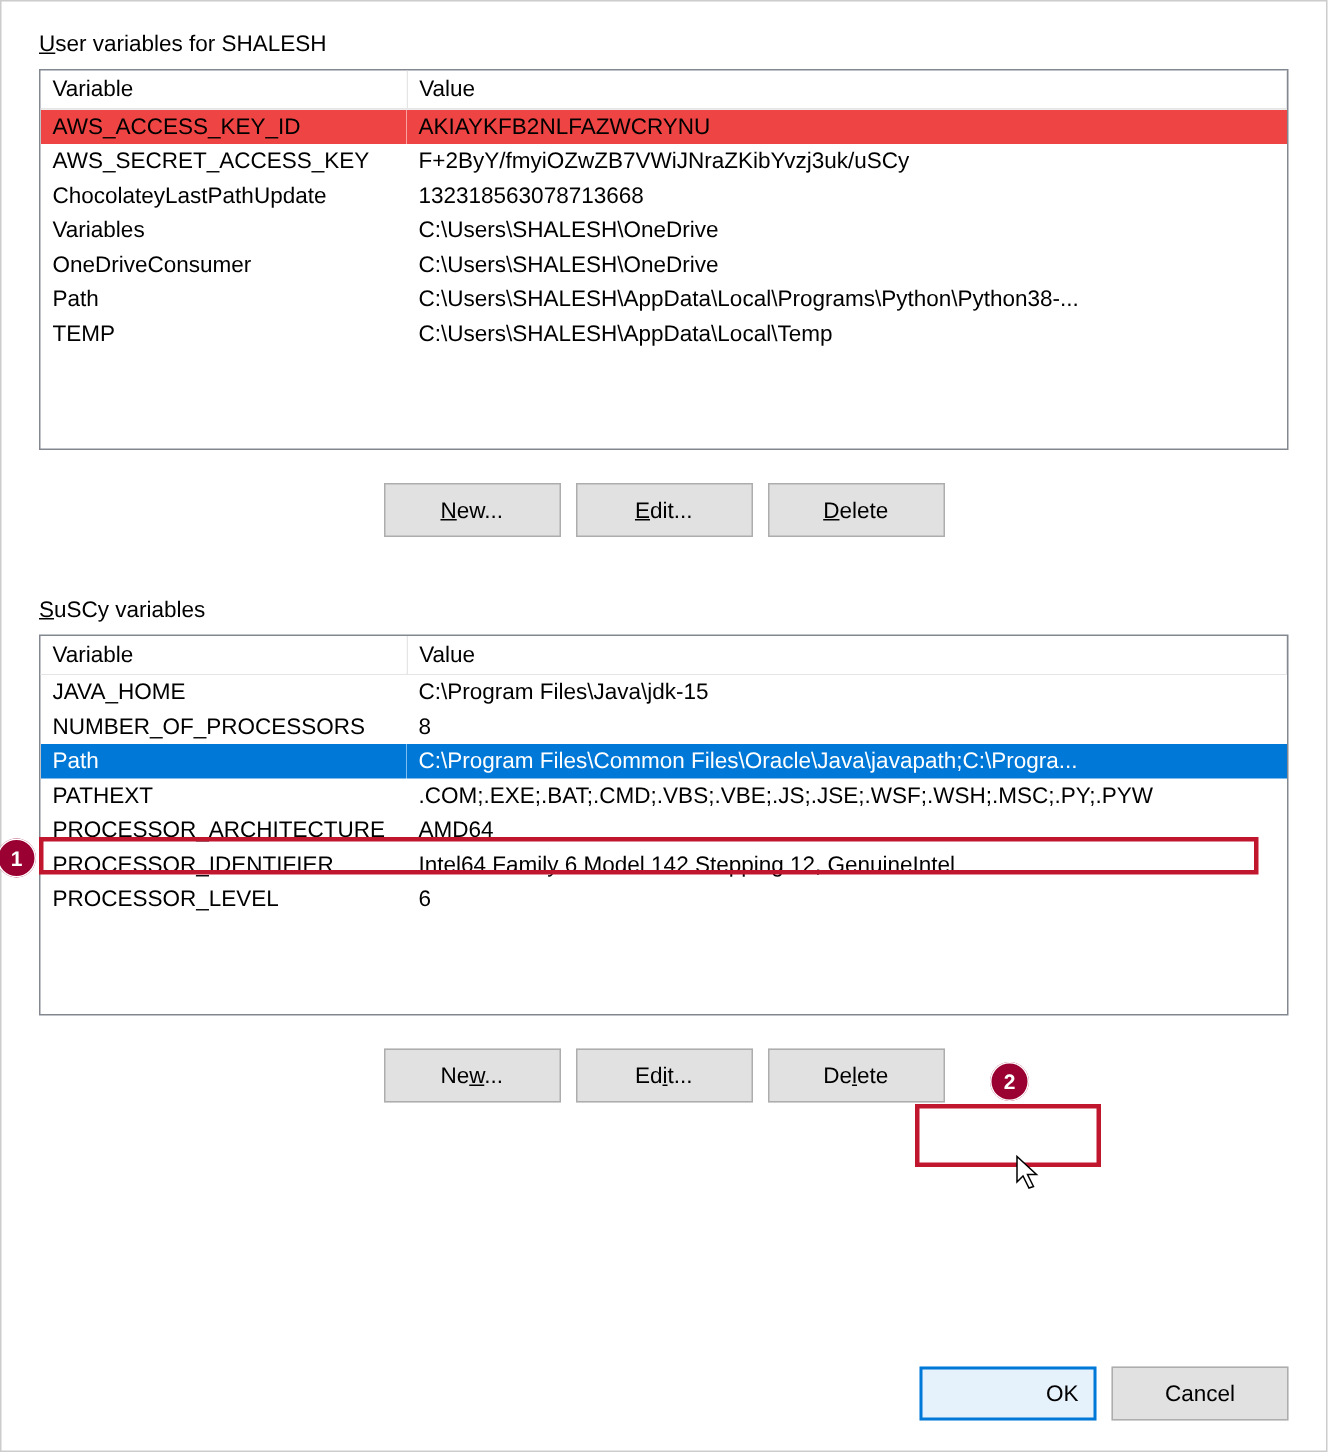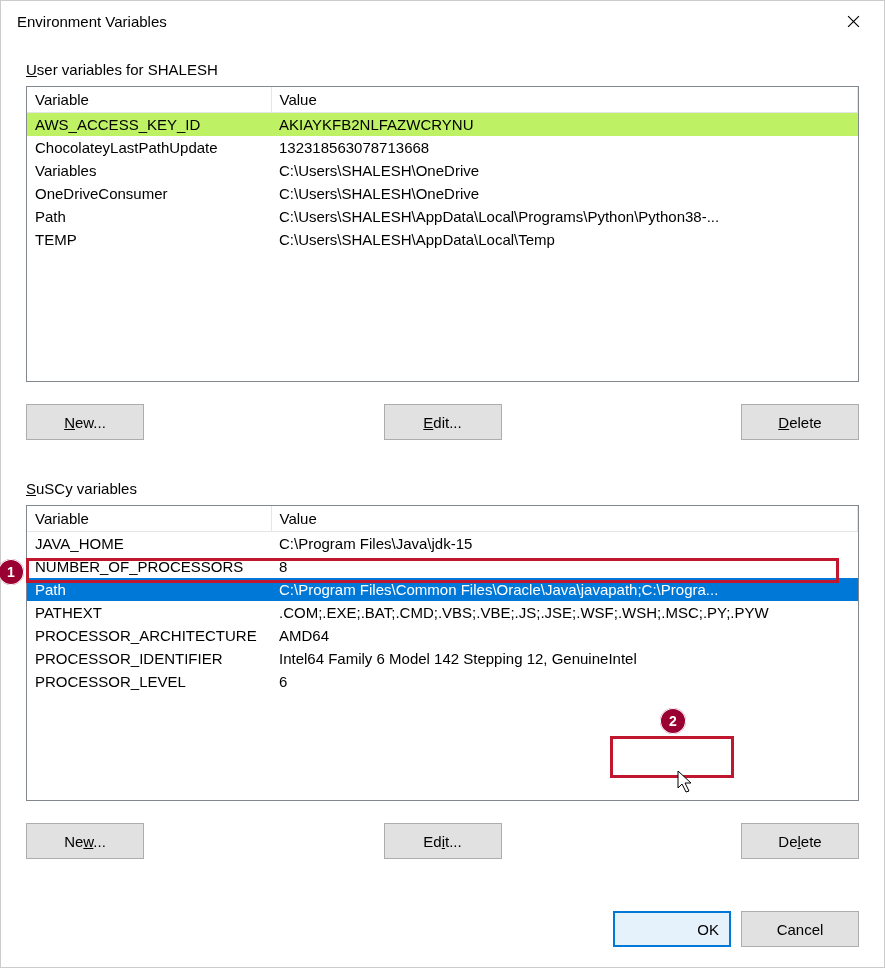"Environment Variables" div.titlebar { html: <div> <span>Environment Variables</span> <button> <svg> <path></path> </svg> </button> </div> -> none }
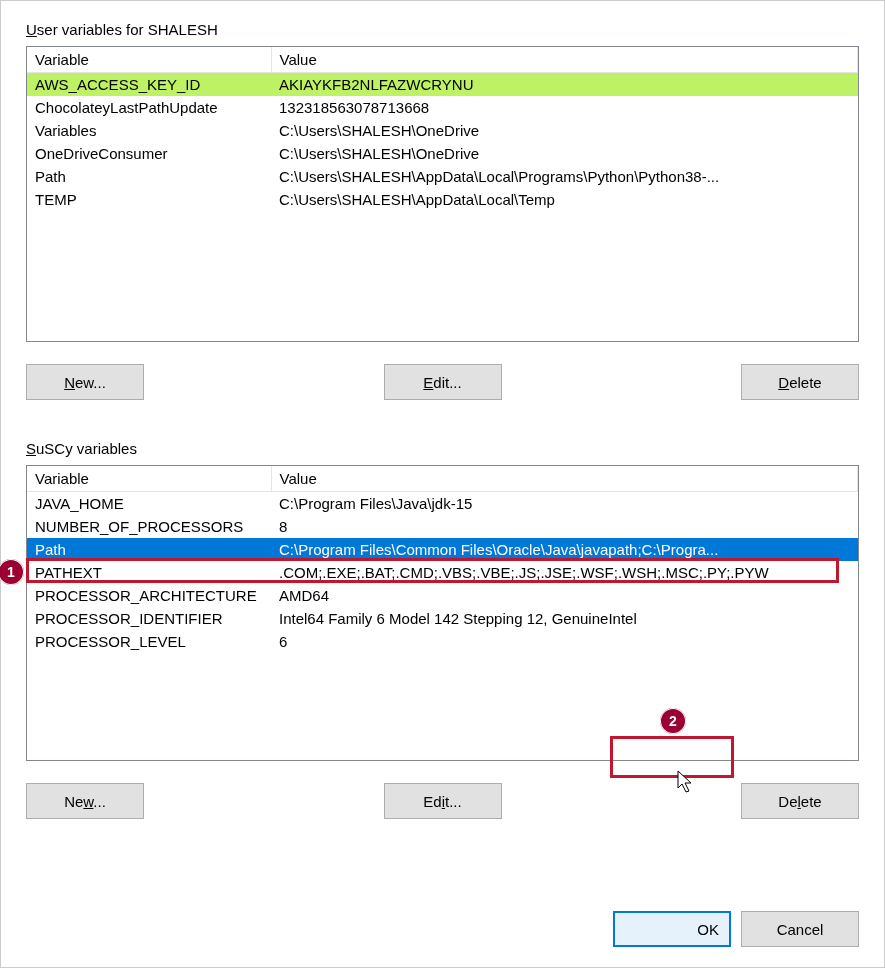"Variable" .tableWrap { height: 296px -> 254px }
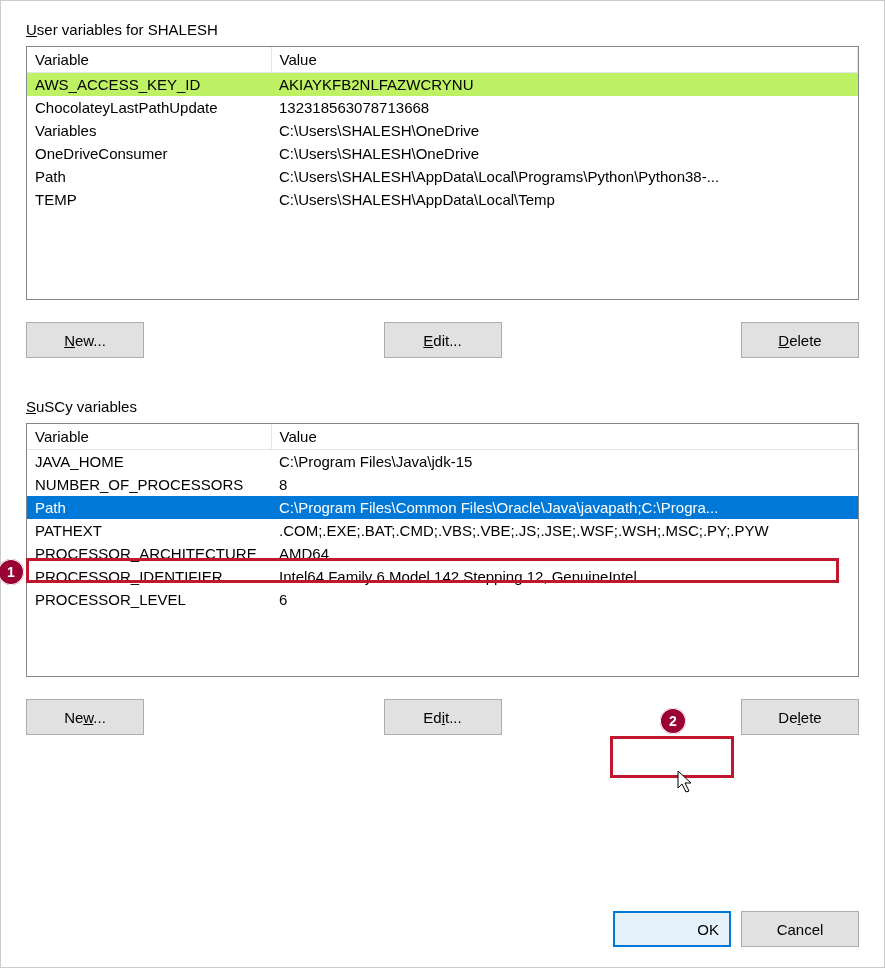"AWS_ACCESS_KEY_ID" tbody tr.zebra { background: #bef264 -> #ef4444 }
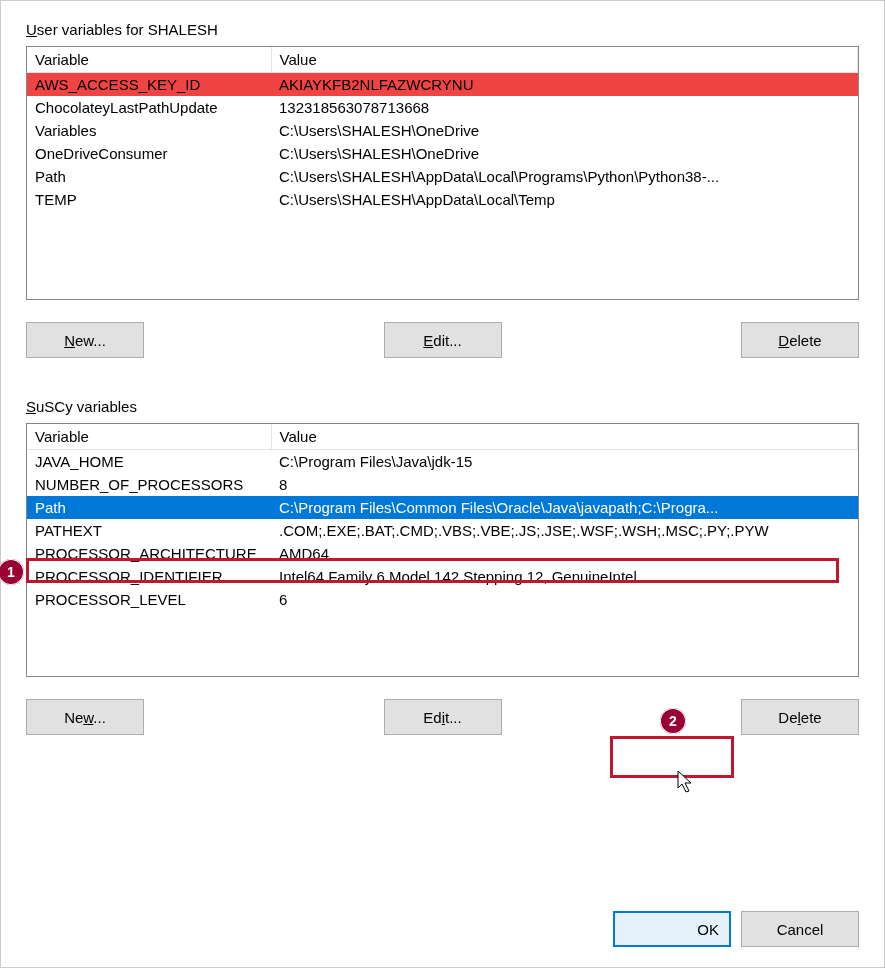"AWS_SECRET_ACCESS_KEY" tr { html: none -> <tr> <td>AWS_SECRET_ACCESS_KEY</td> <td>F+2ByY/fmyiOZwZB7VWiJNraZKibYvzj3uk/uSCy</td> </tr> }
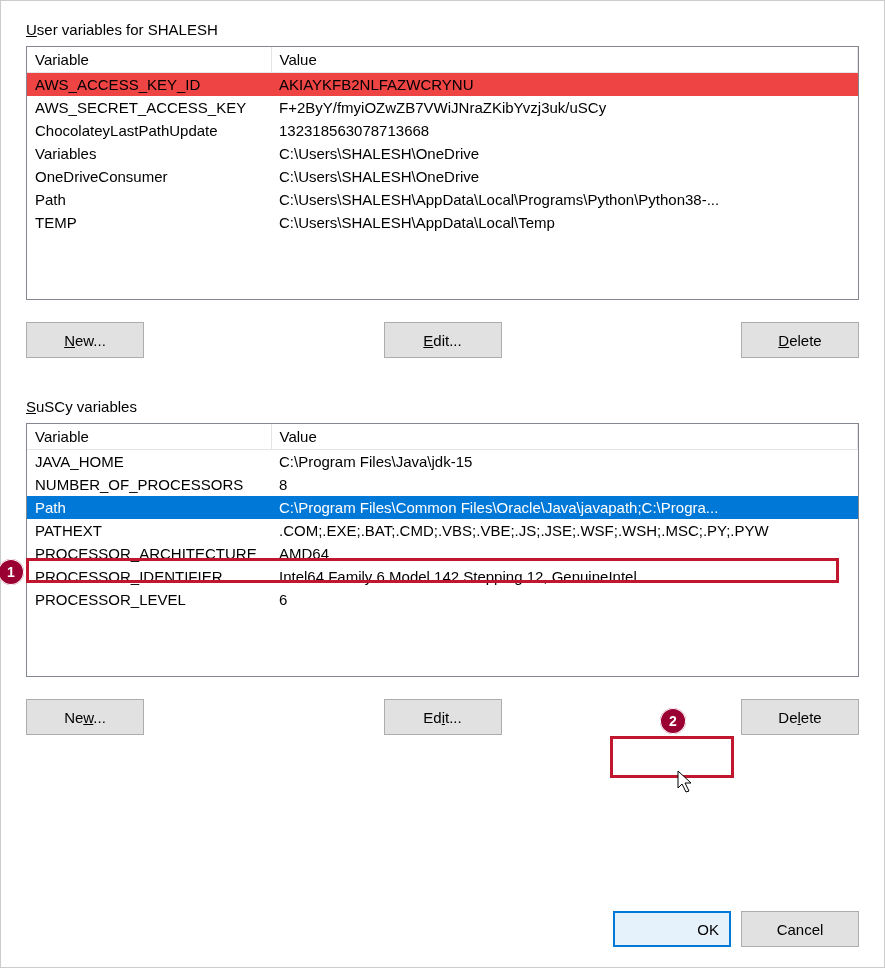"New..." .btnRow { justify-content: space-between -> center }
